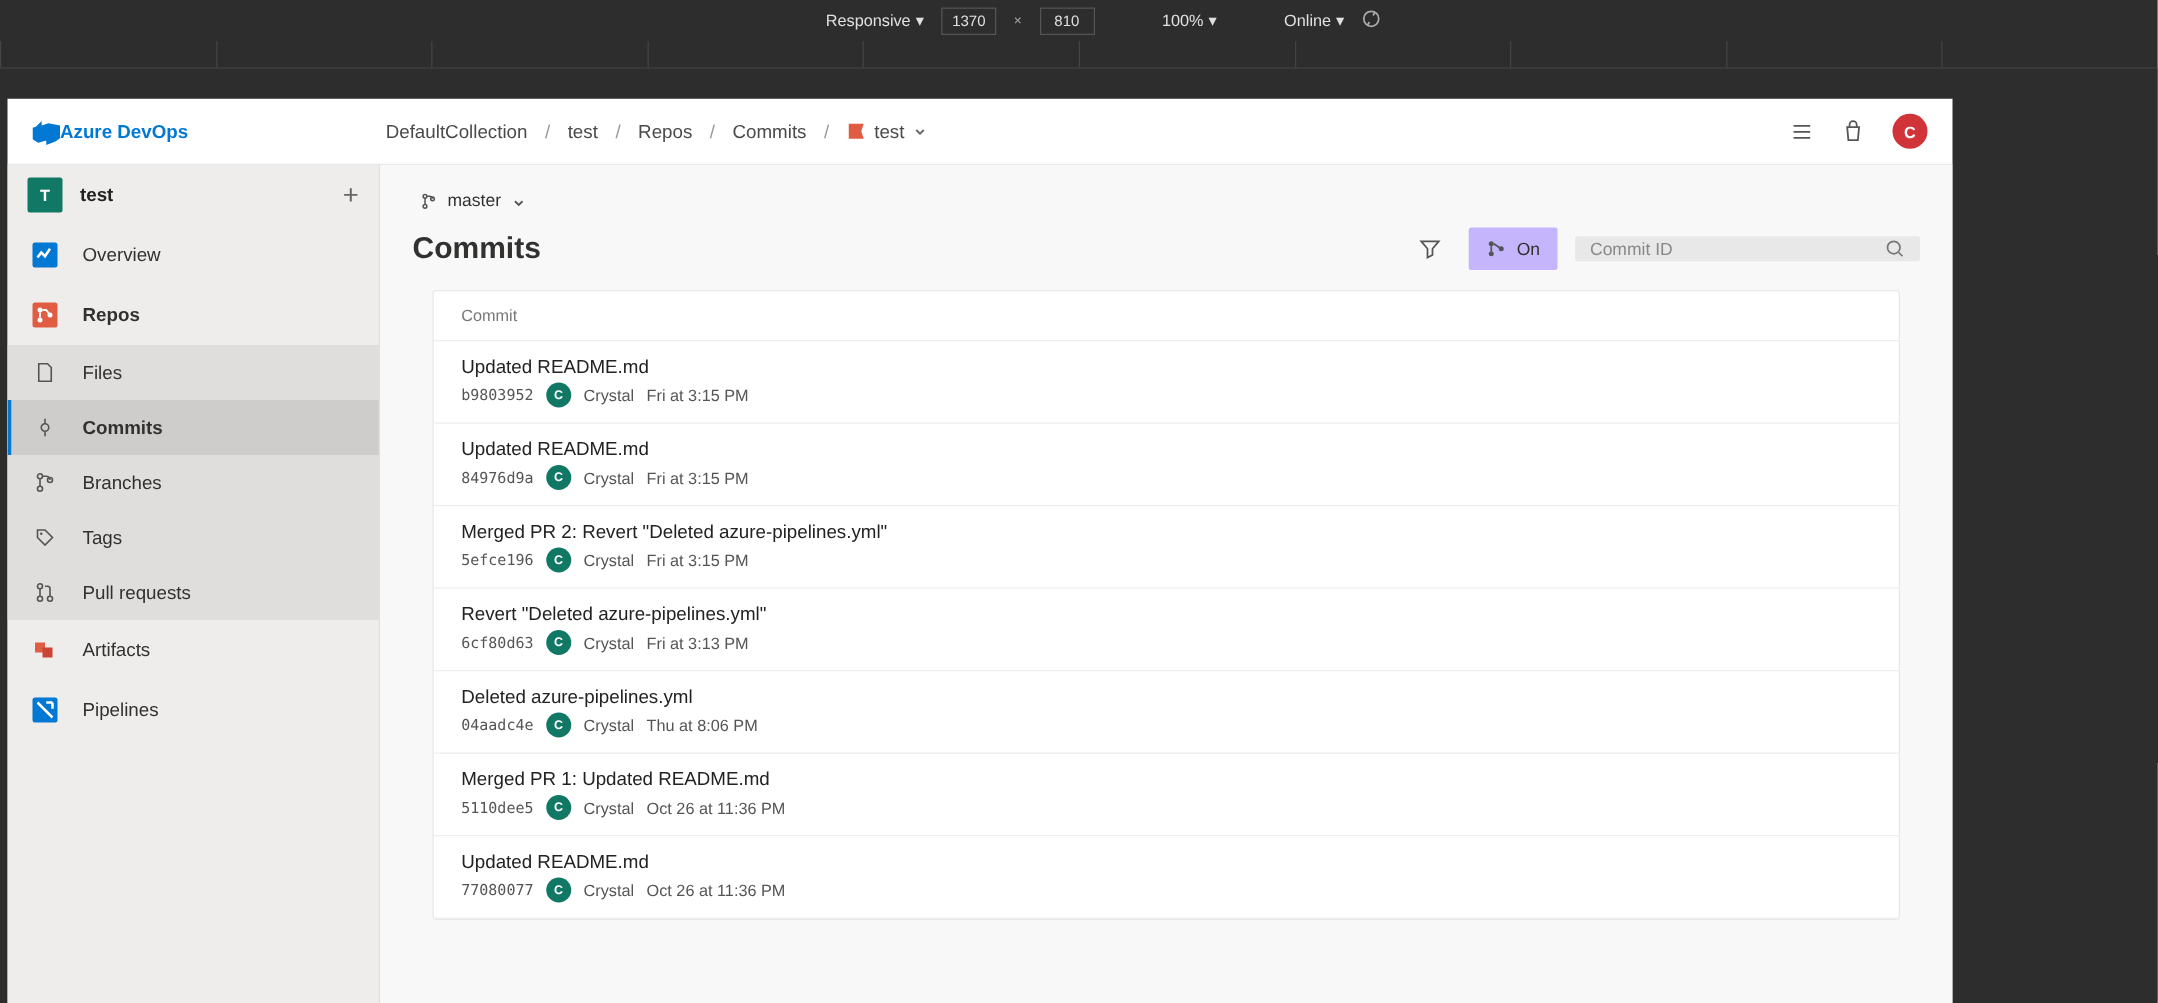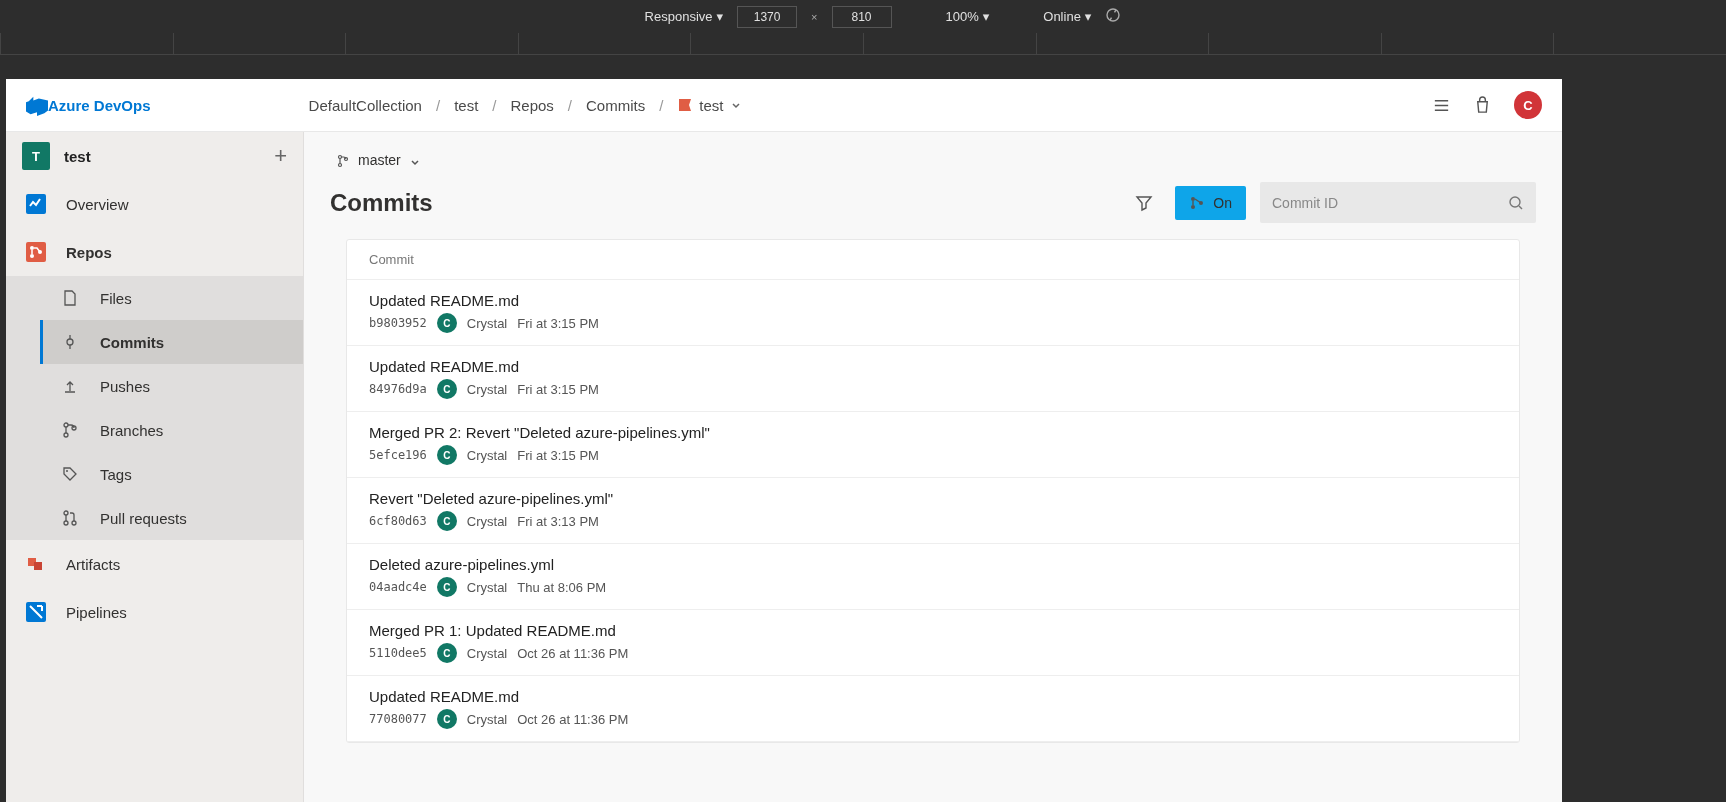"1370" .devtools-bar .dim-input { width: 60px -> 44px }
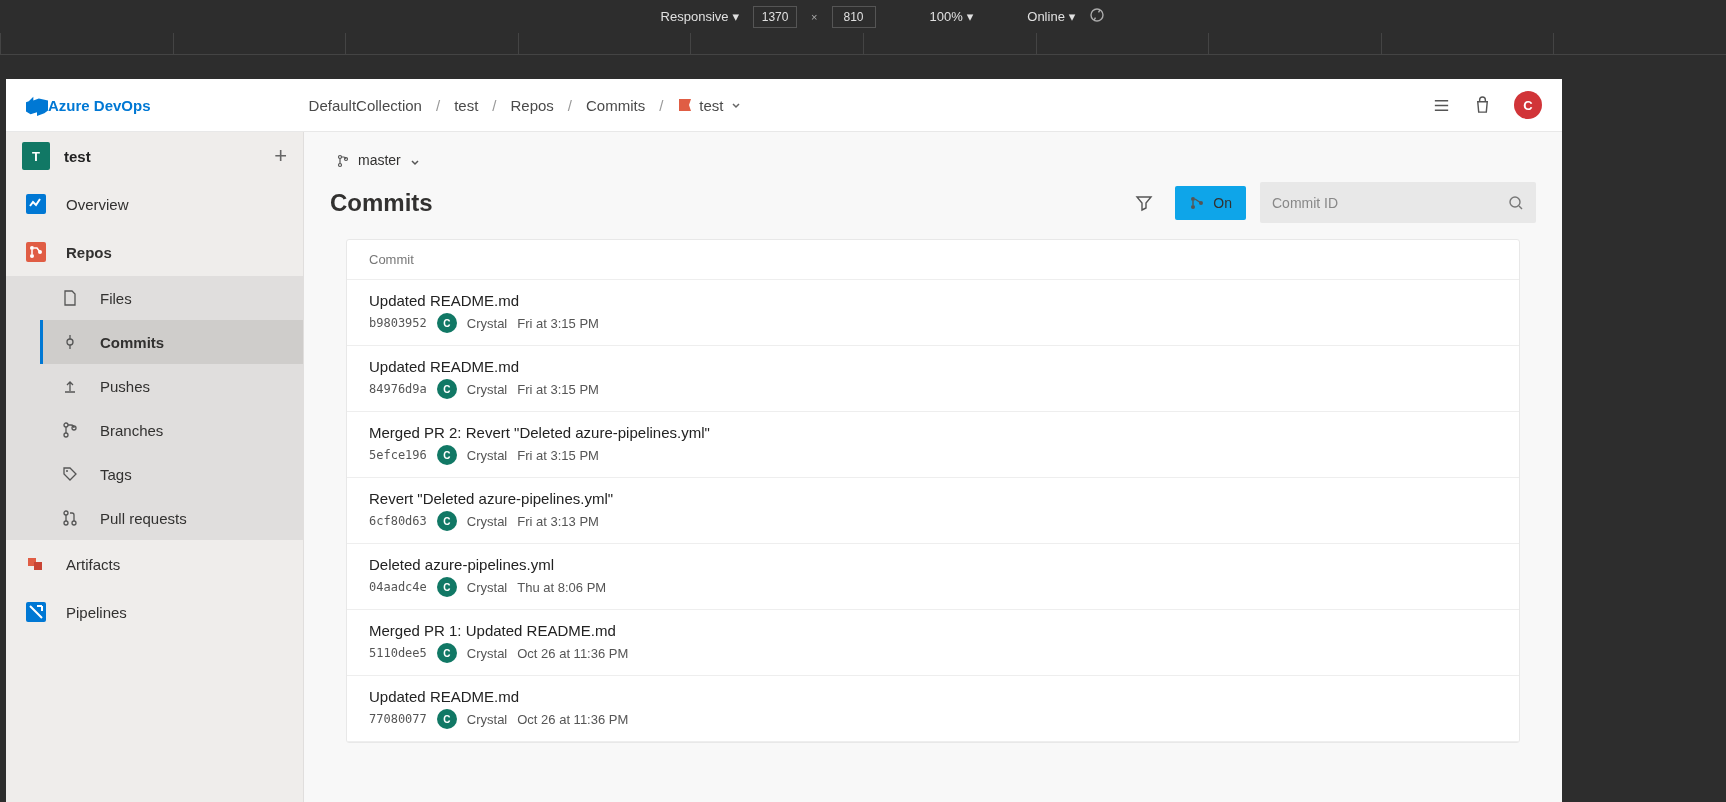"On" .toggle-btn { background: #0ea5e9 -> #c4b5fd }
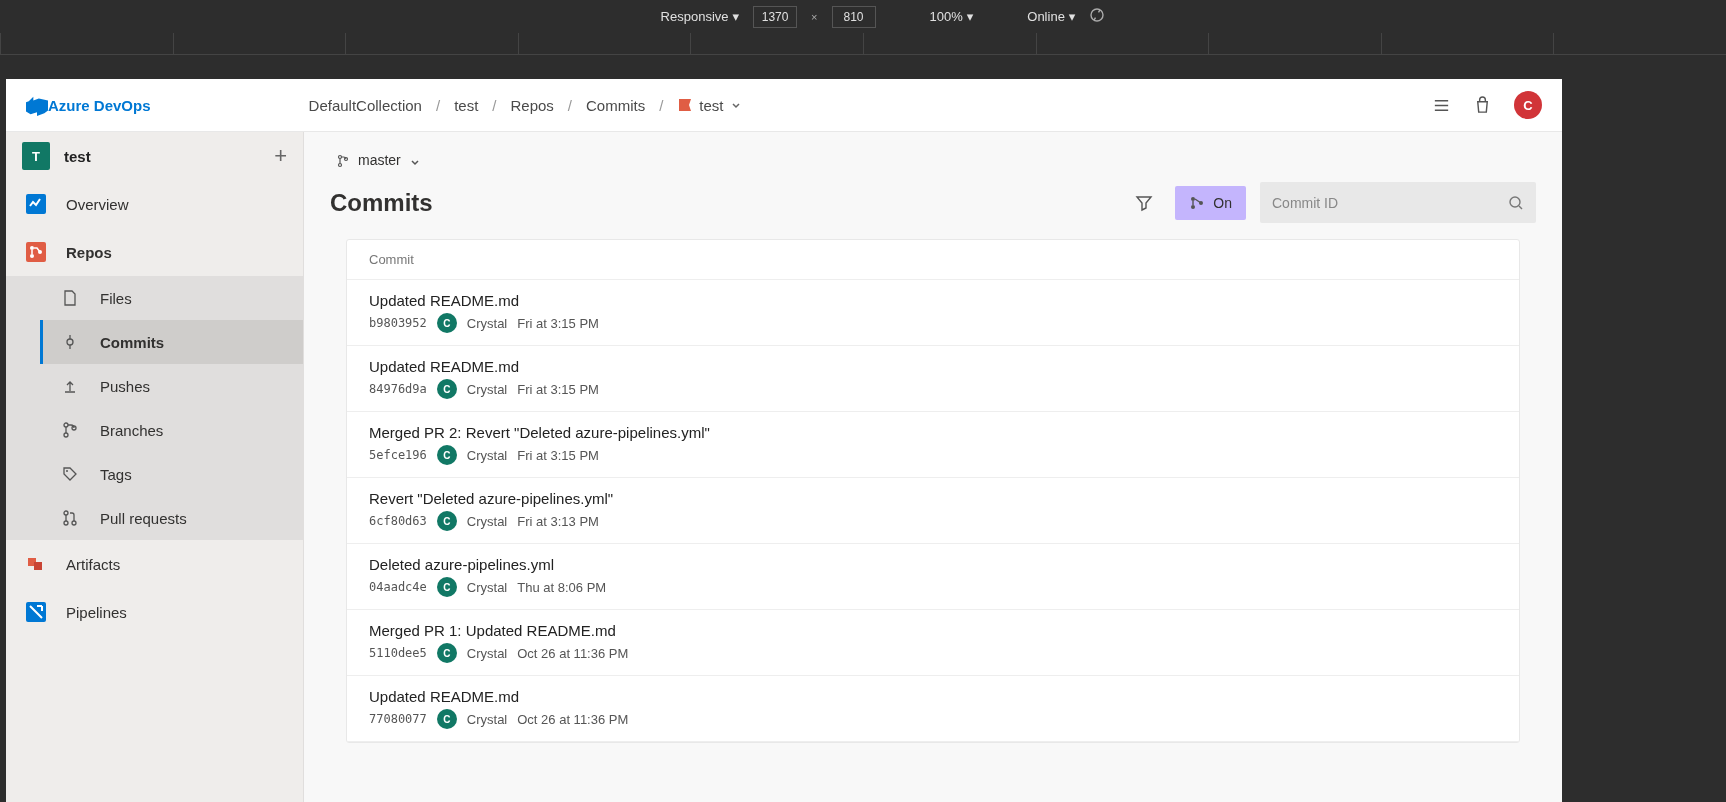"Commit ID" .search-box { height: 41px -> 20px }
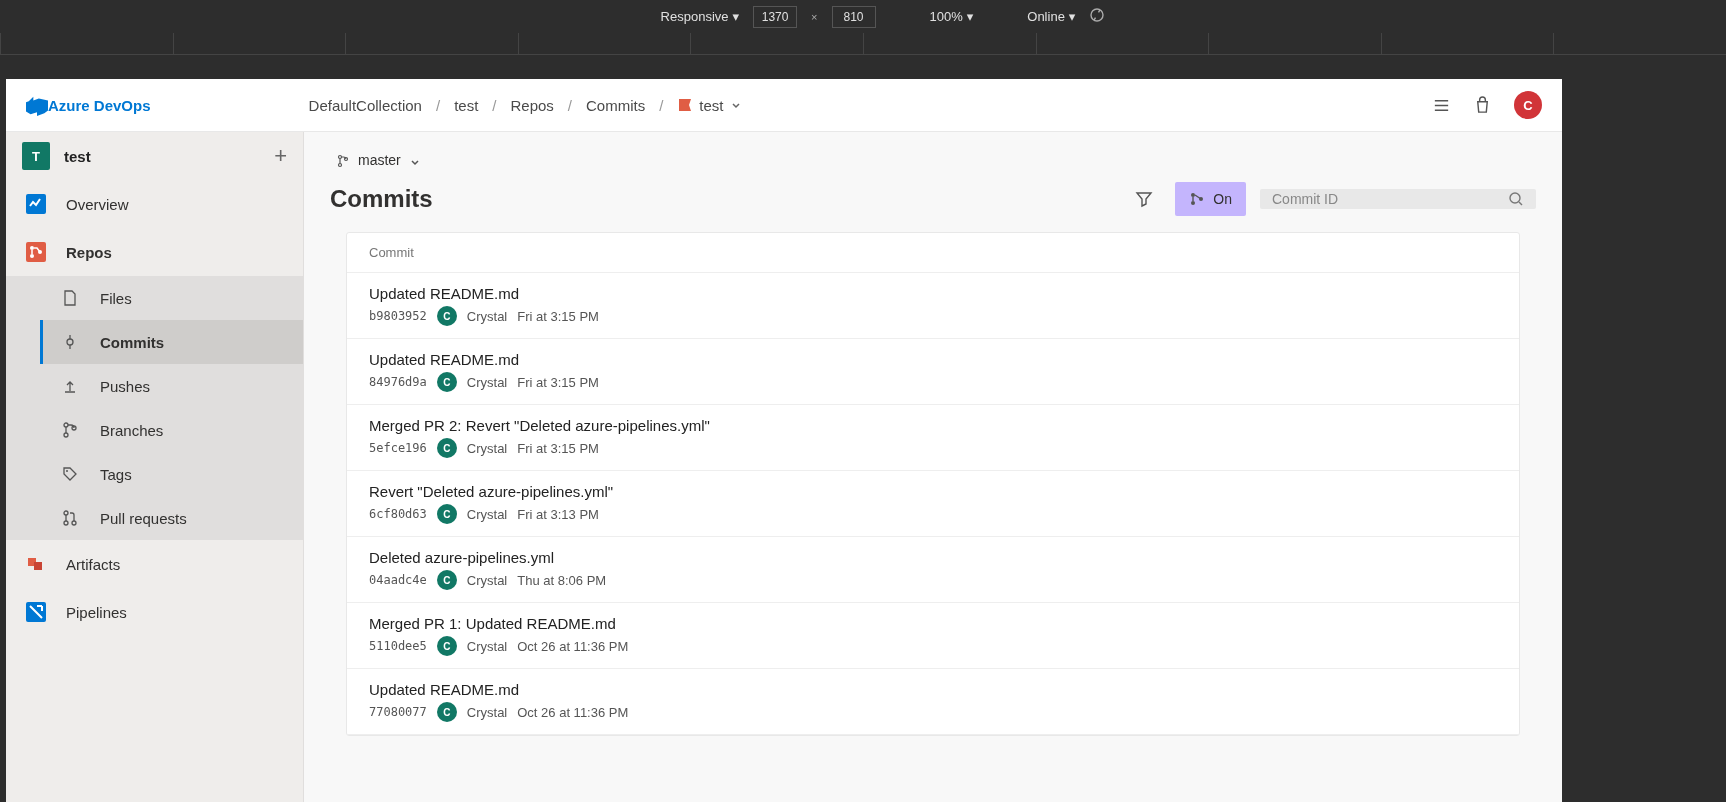"Files" .sub-nav .nav-item { margin-left: 34px -> none }
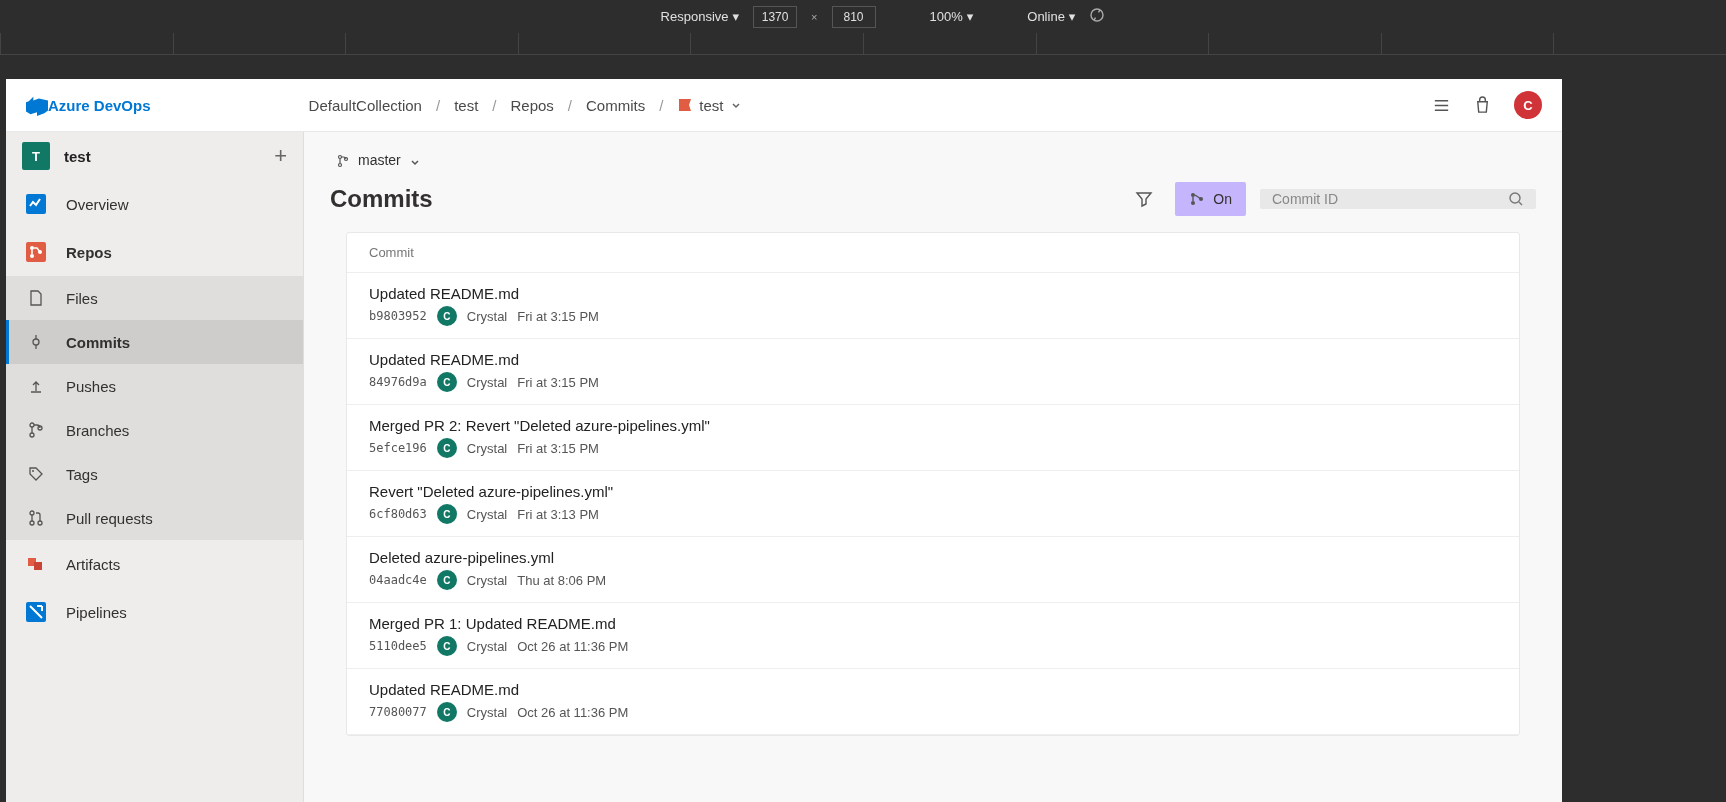"Pushes" div.nav-item { html: <div> <span> <svg> <path></path> </svg> </span> <span>Pushes</span> </div> -> none }
